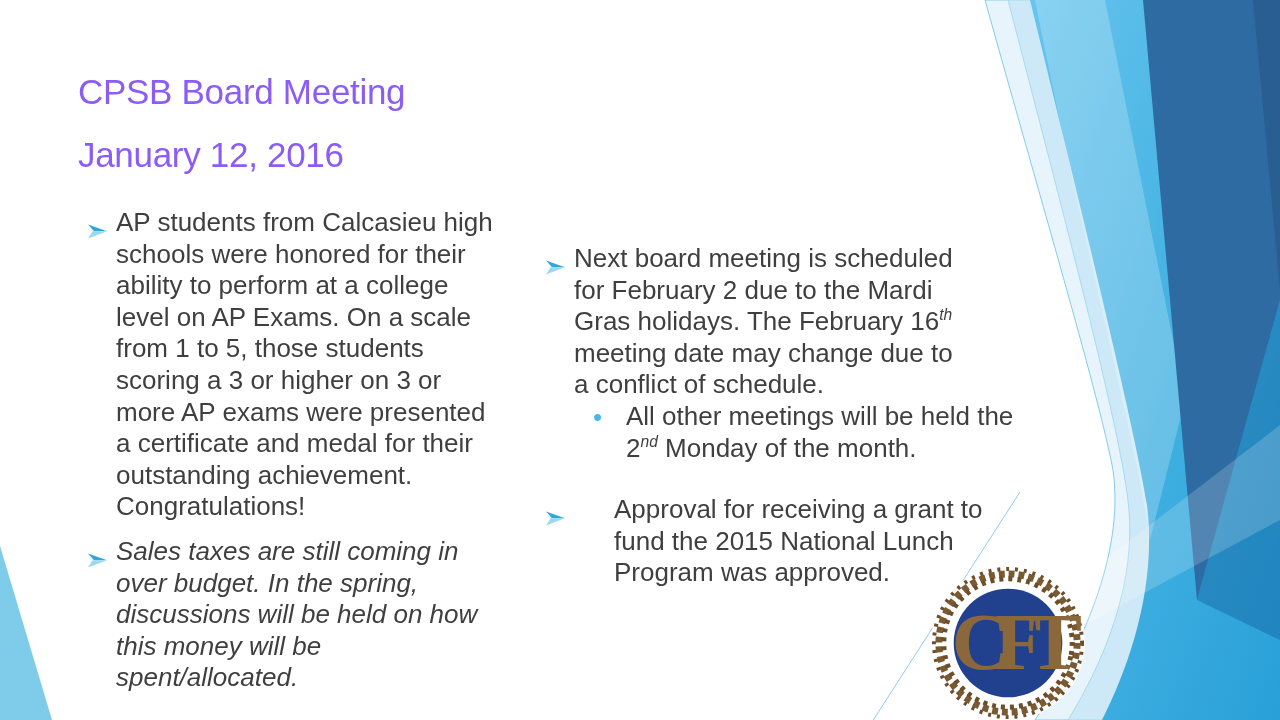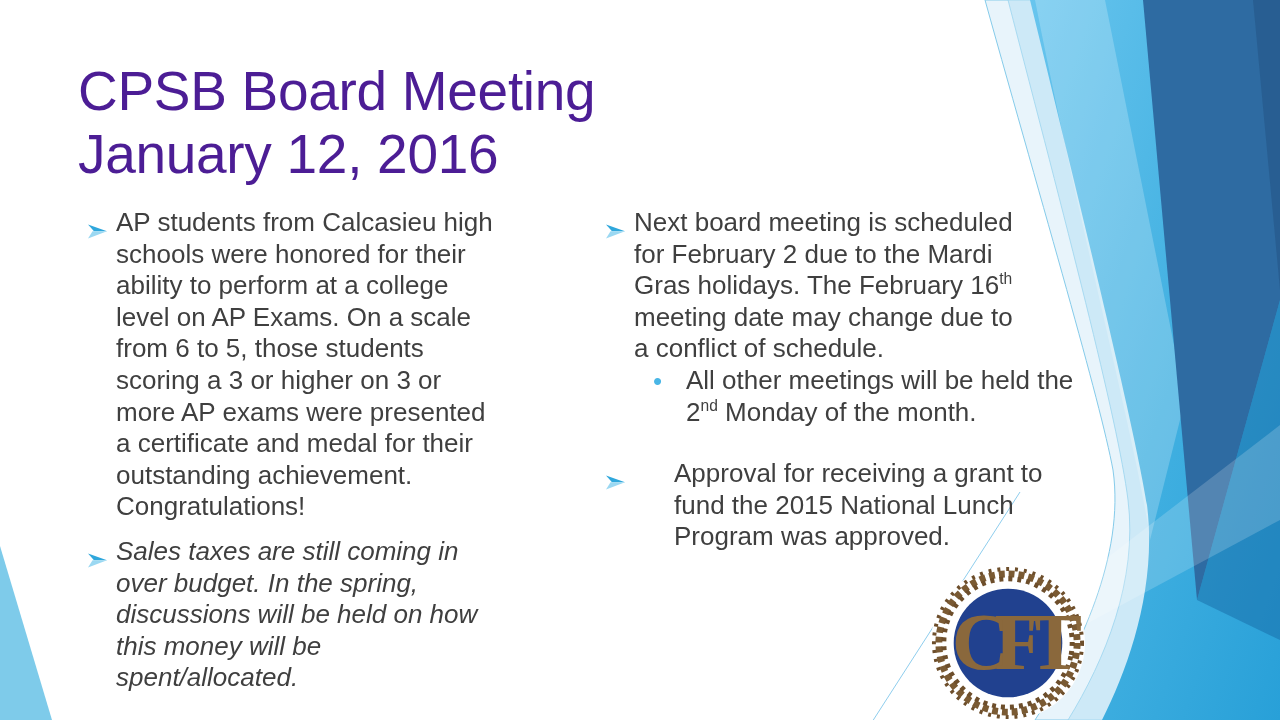"CPSB Board Meeting" .title { color: #4c1d95 -> #8b5cf6; font-size: 55px -> 35px }
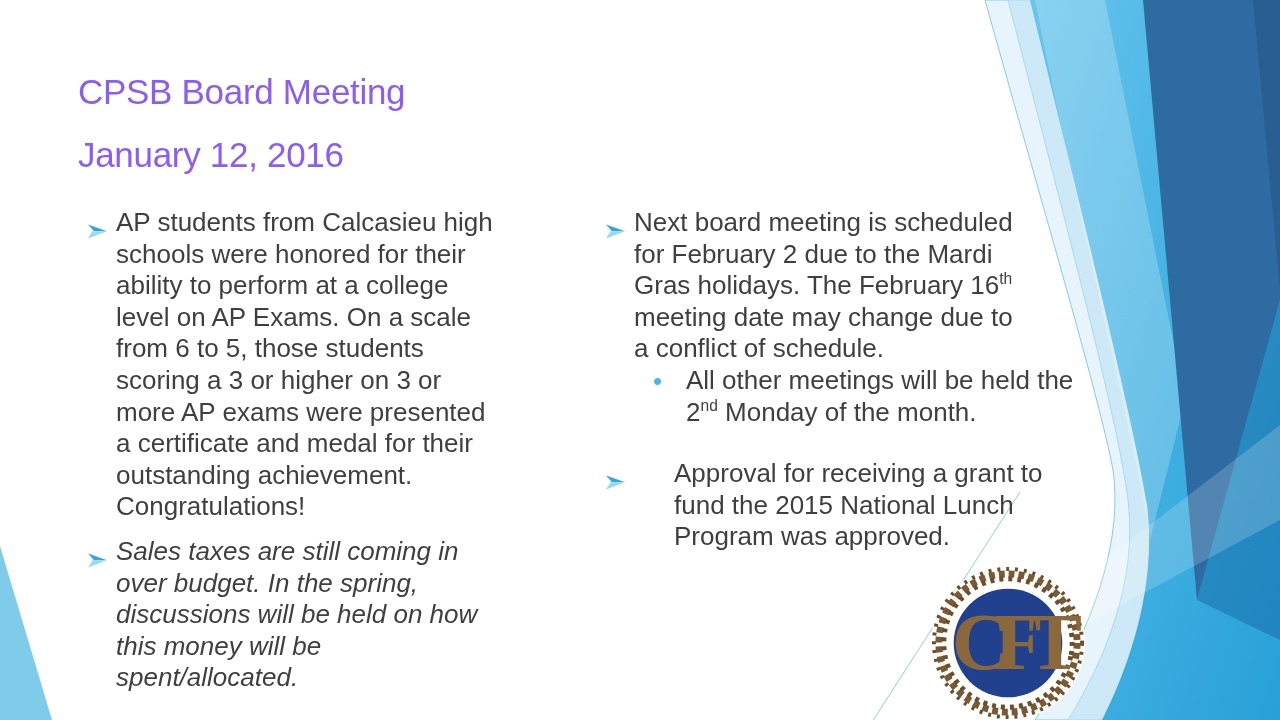"AP students from Calcasieu high" div.btext { text: 6 -> 1 }
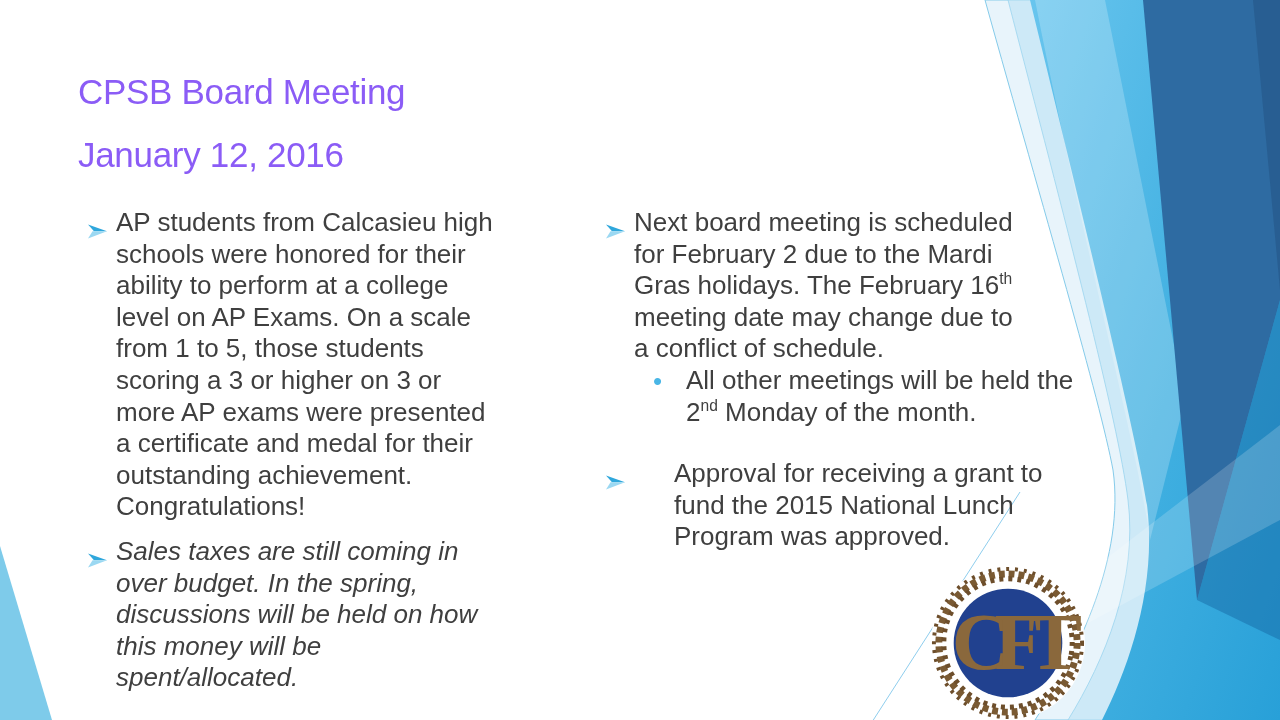"Next board meeting is scheduled" .col-right { left: 606px -> 546px; margin-top: none -> 36px }
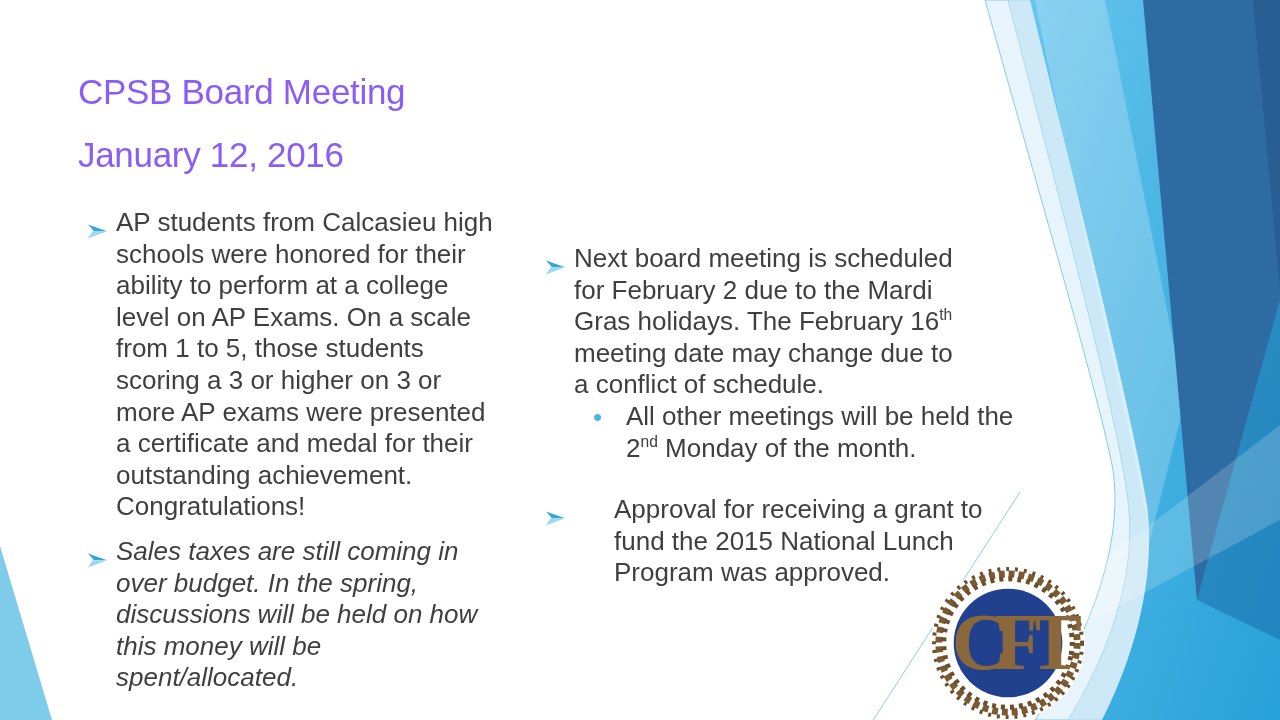"th" sup { font-style: none -> italic }
